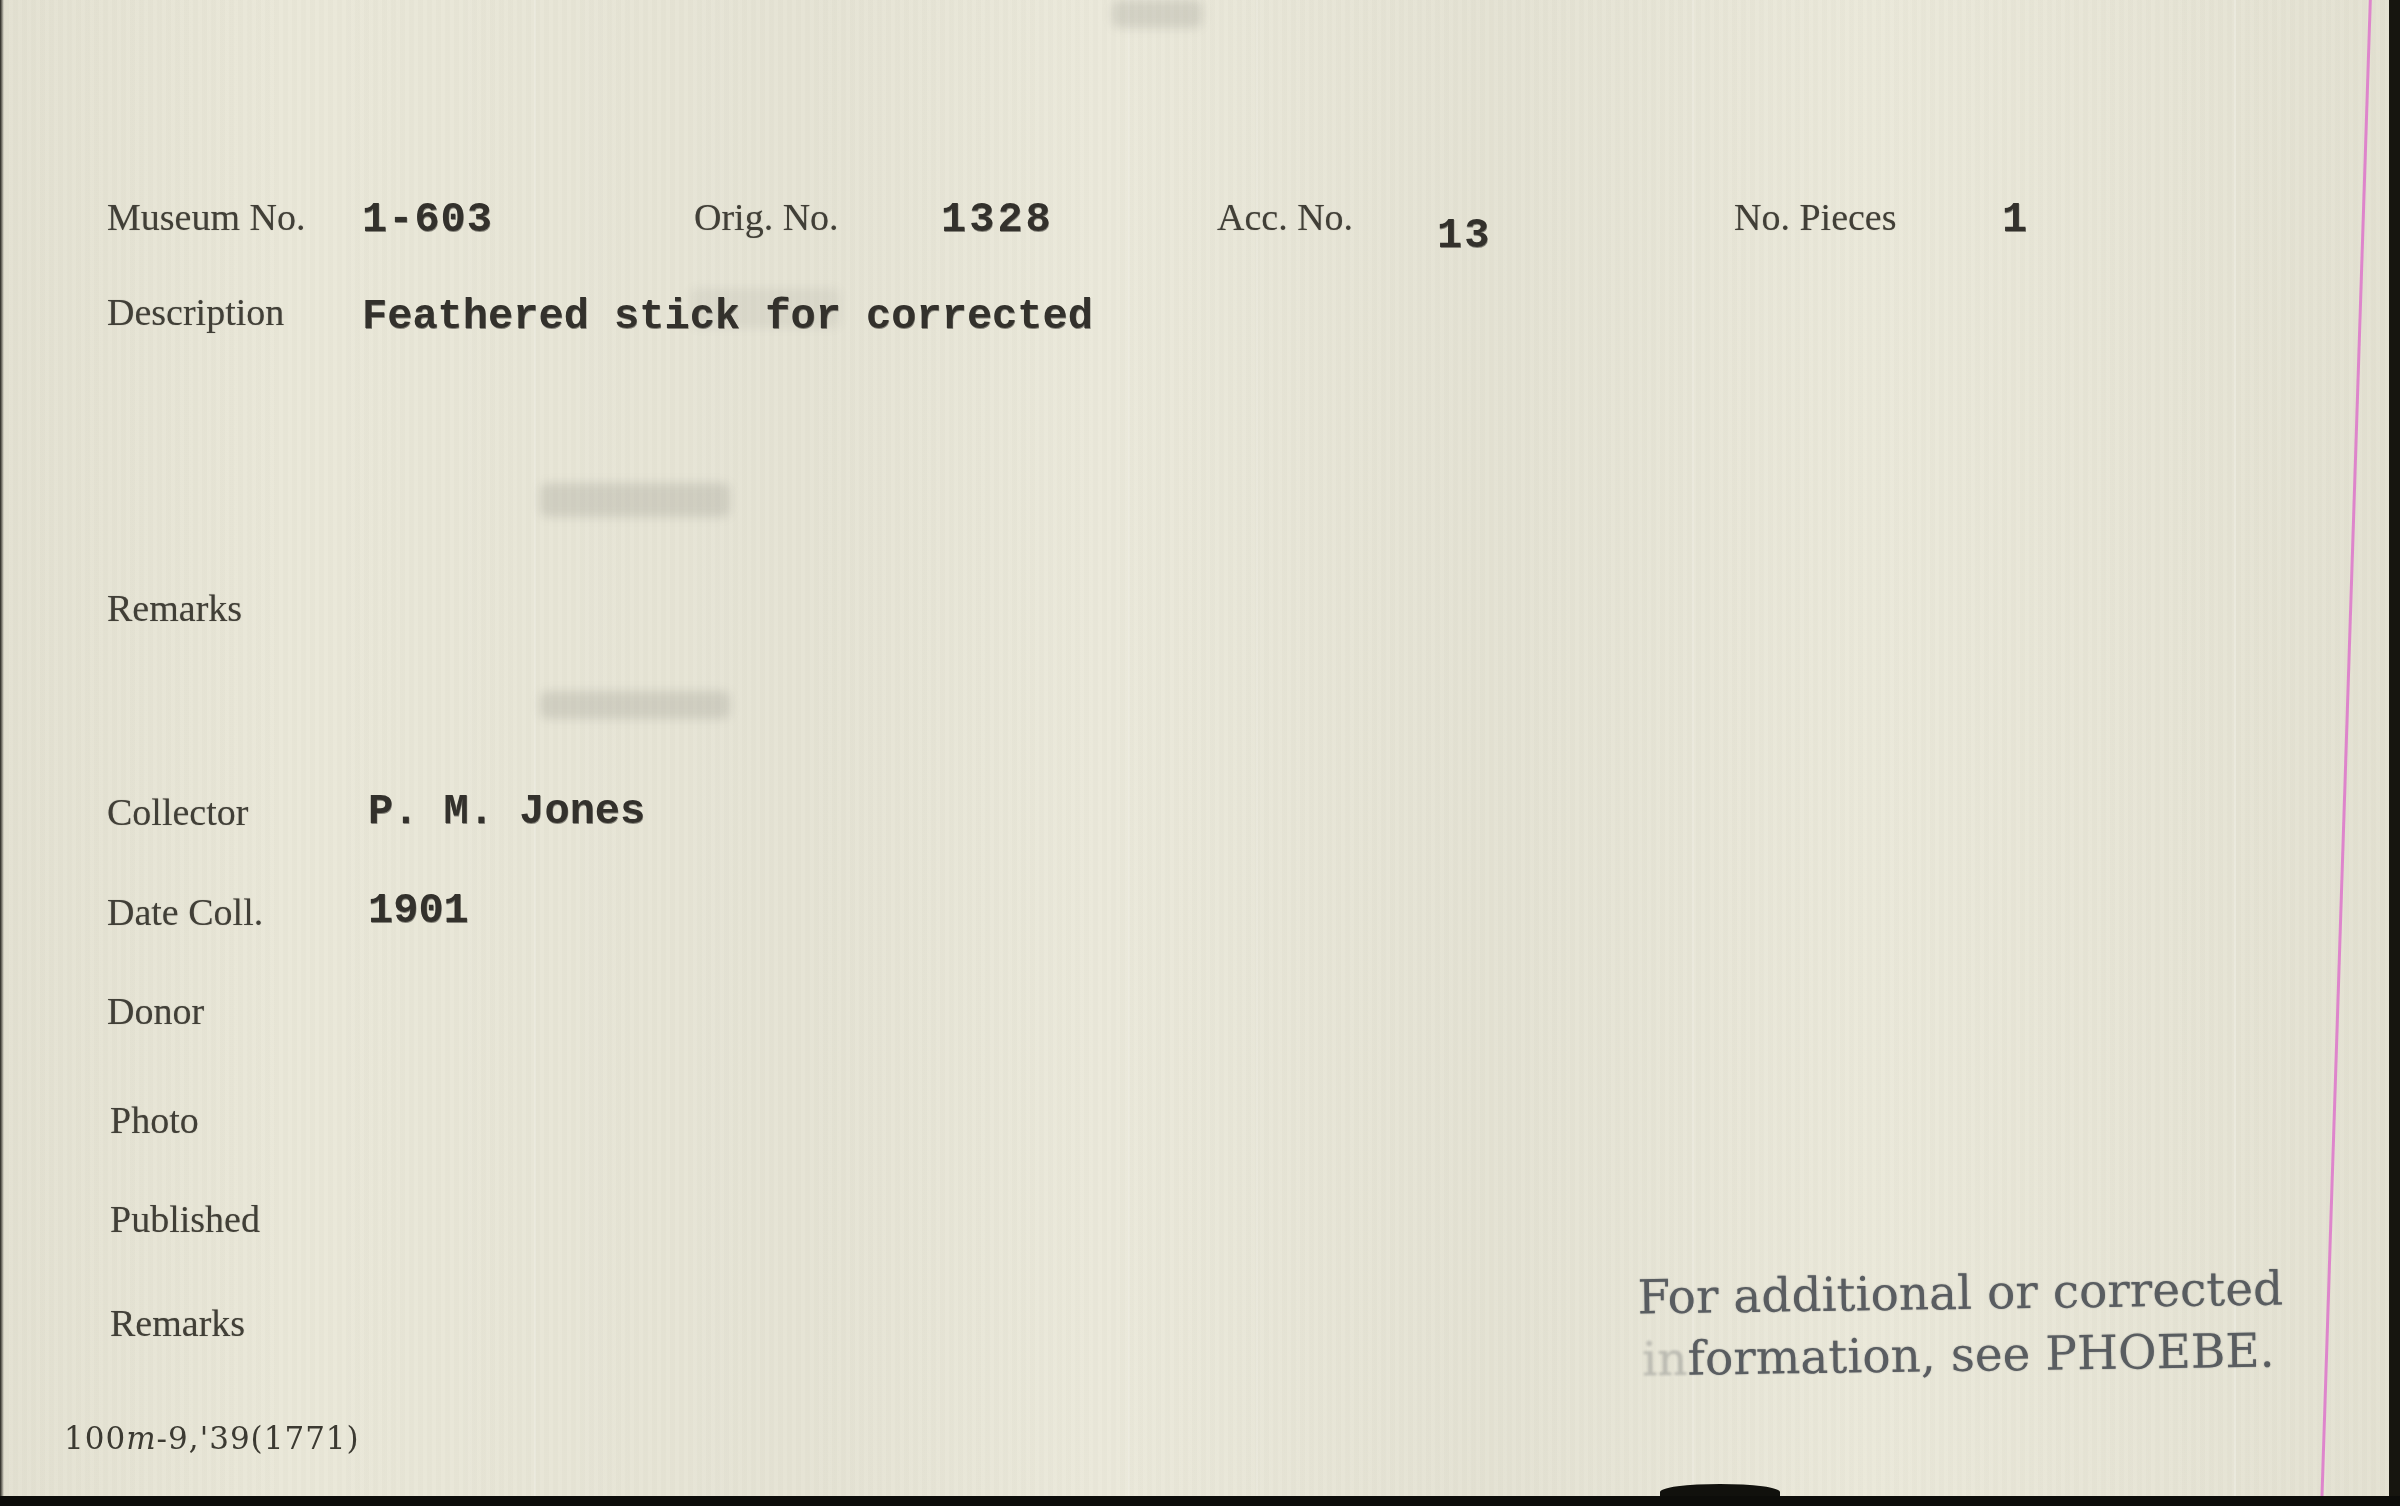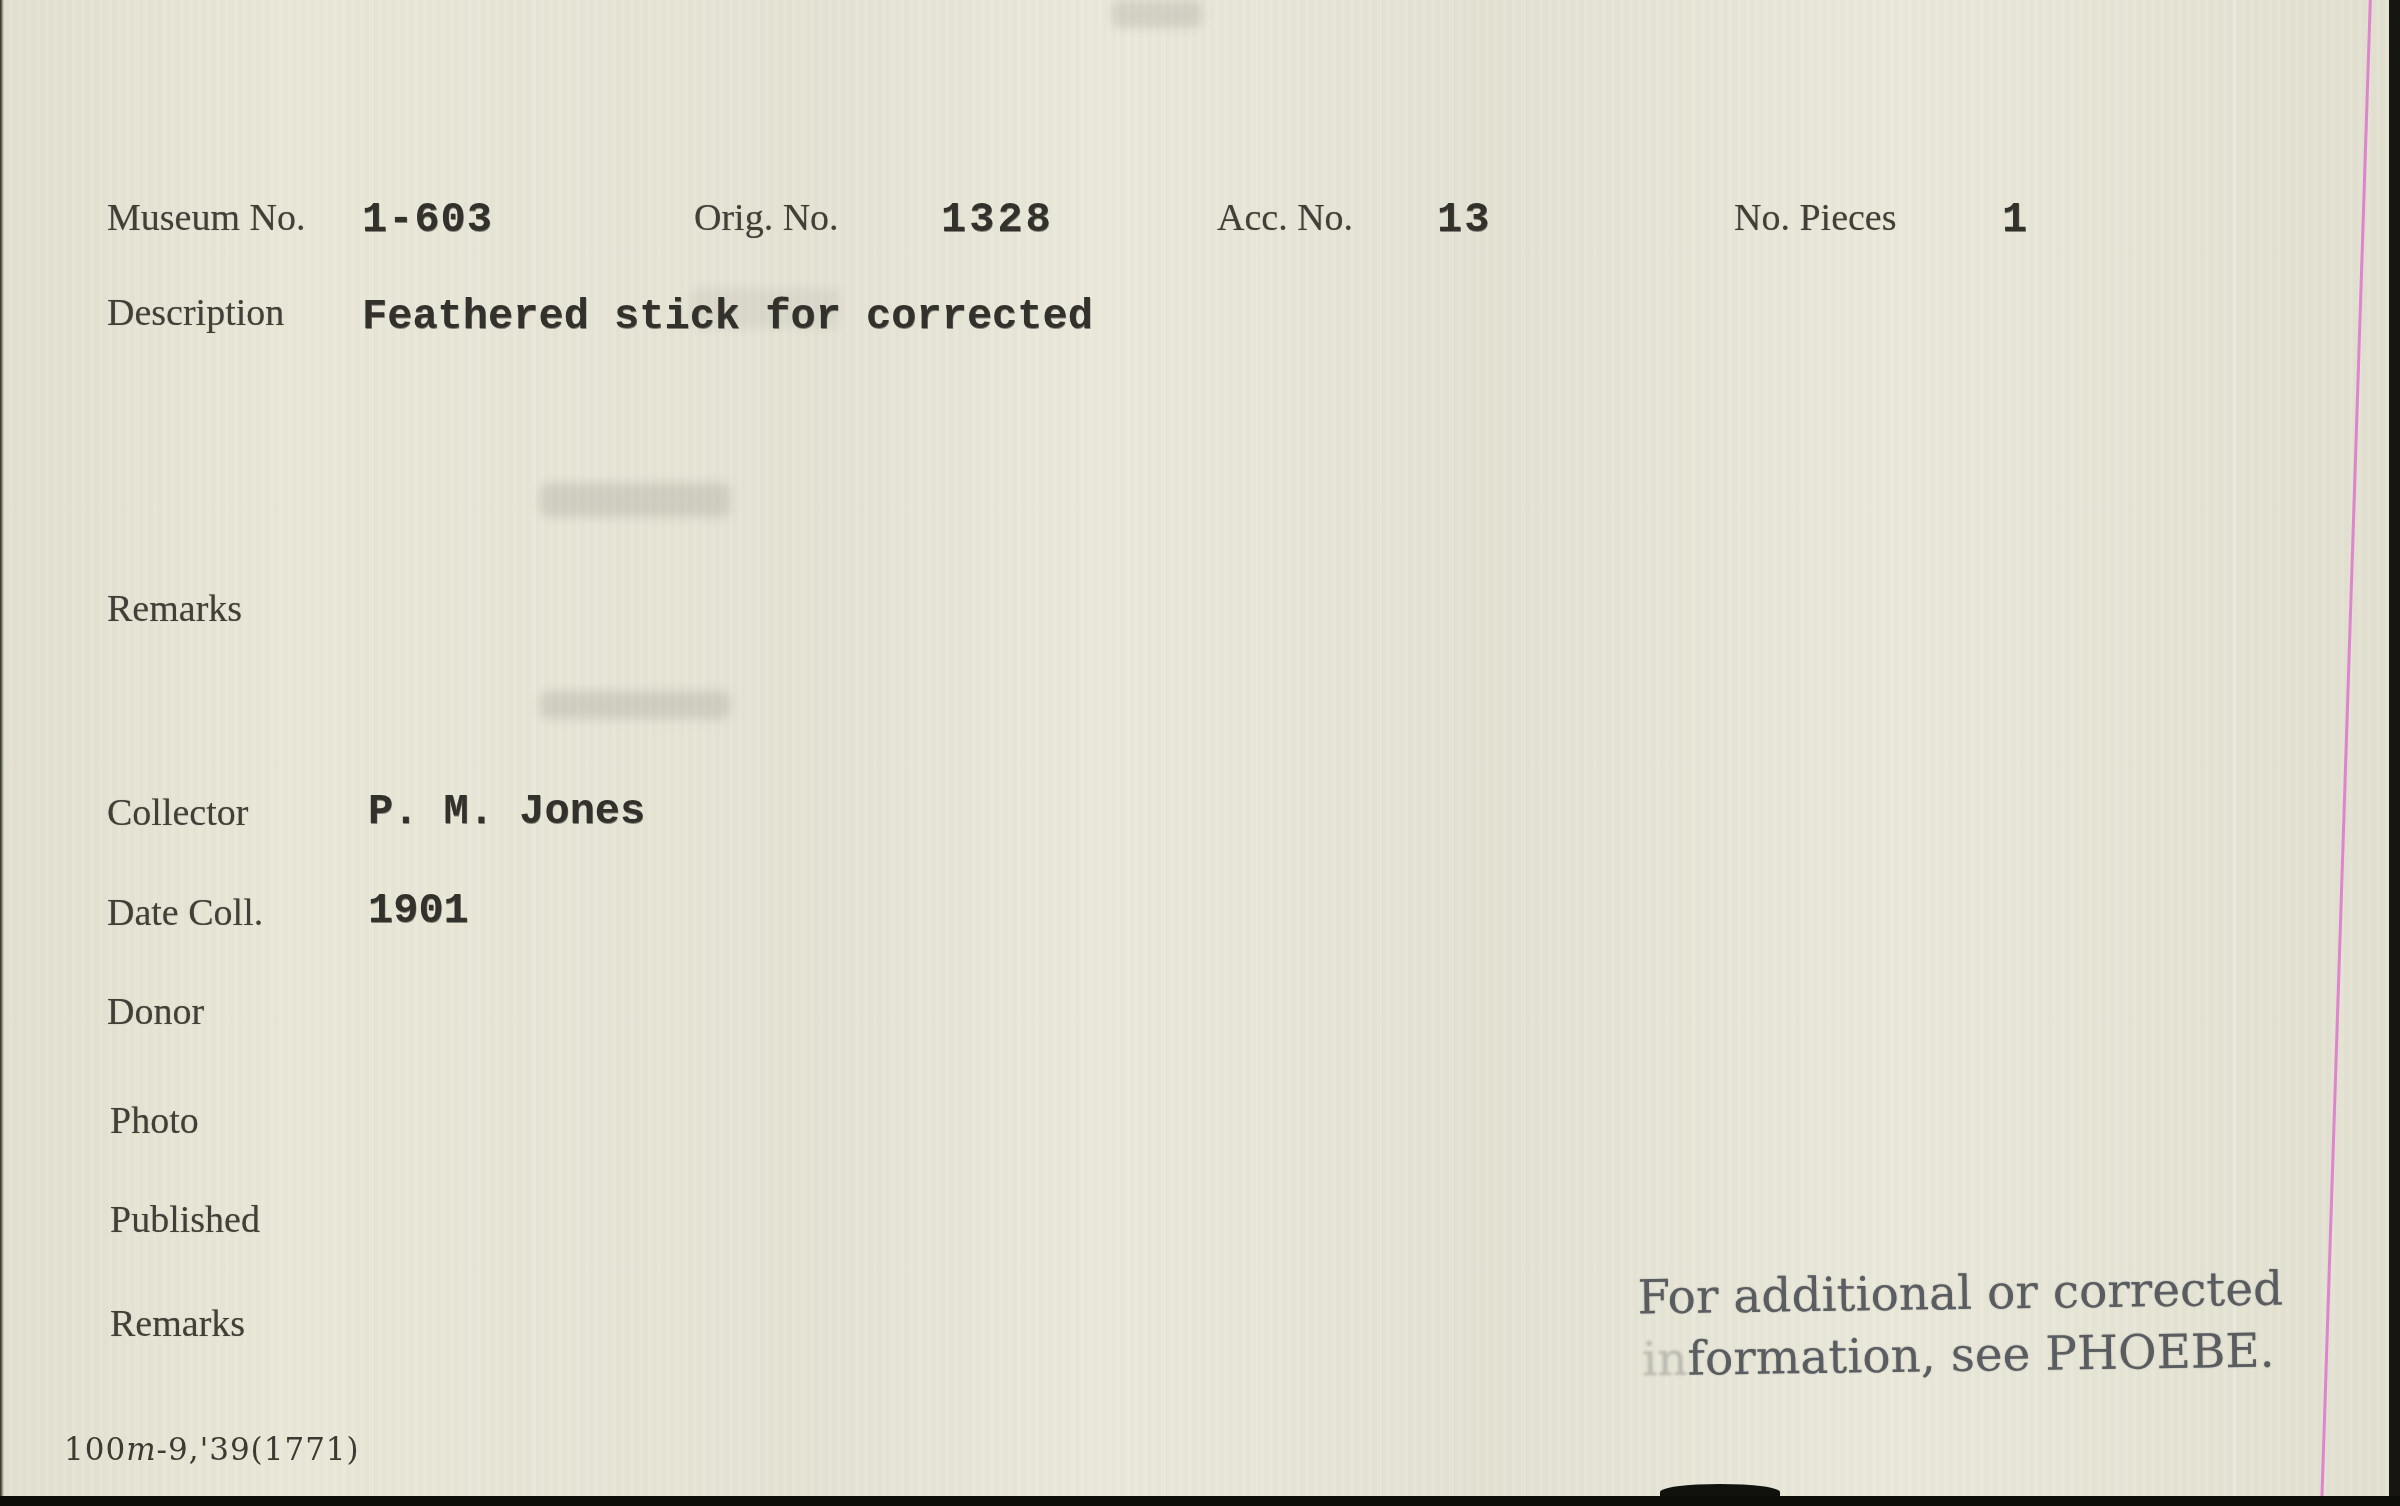"13" span.tw { top: 197px -> 213px }
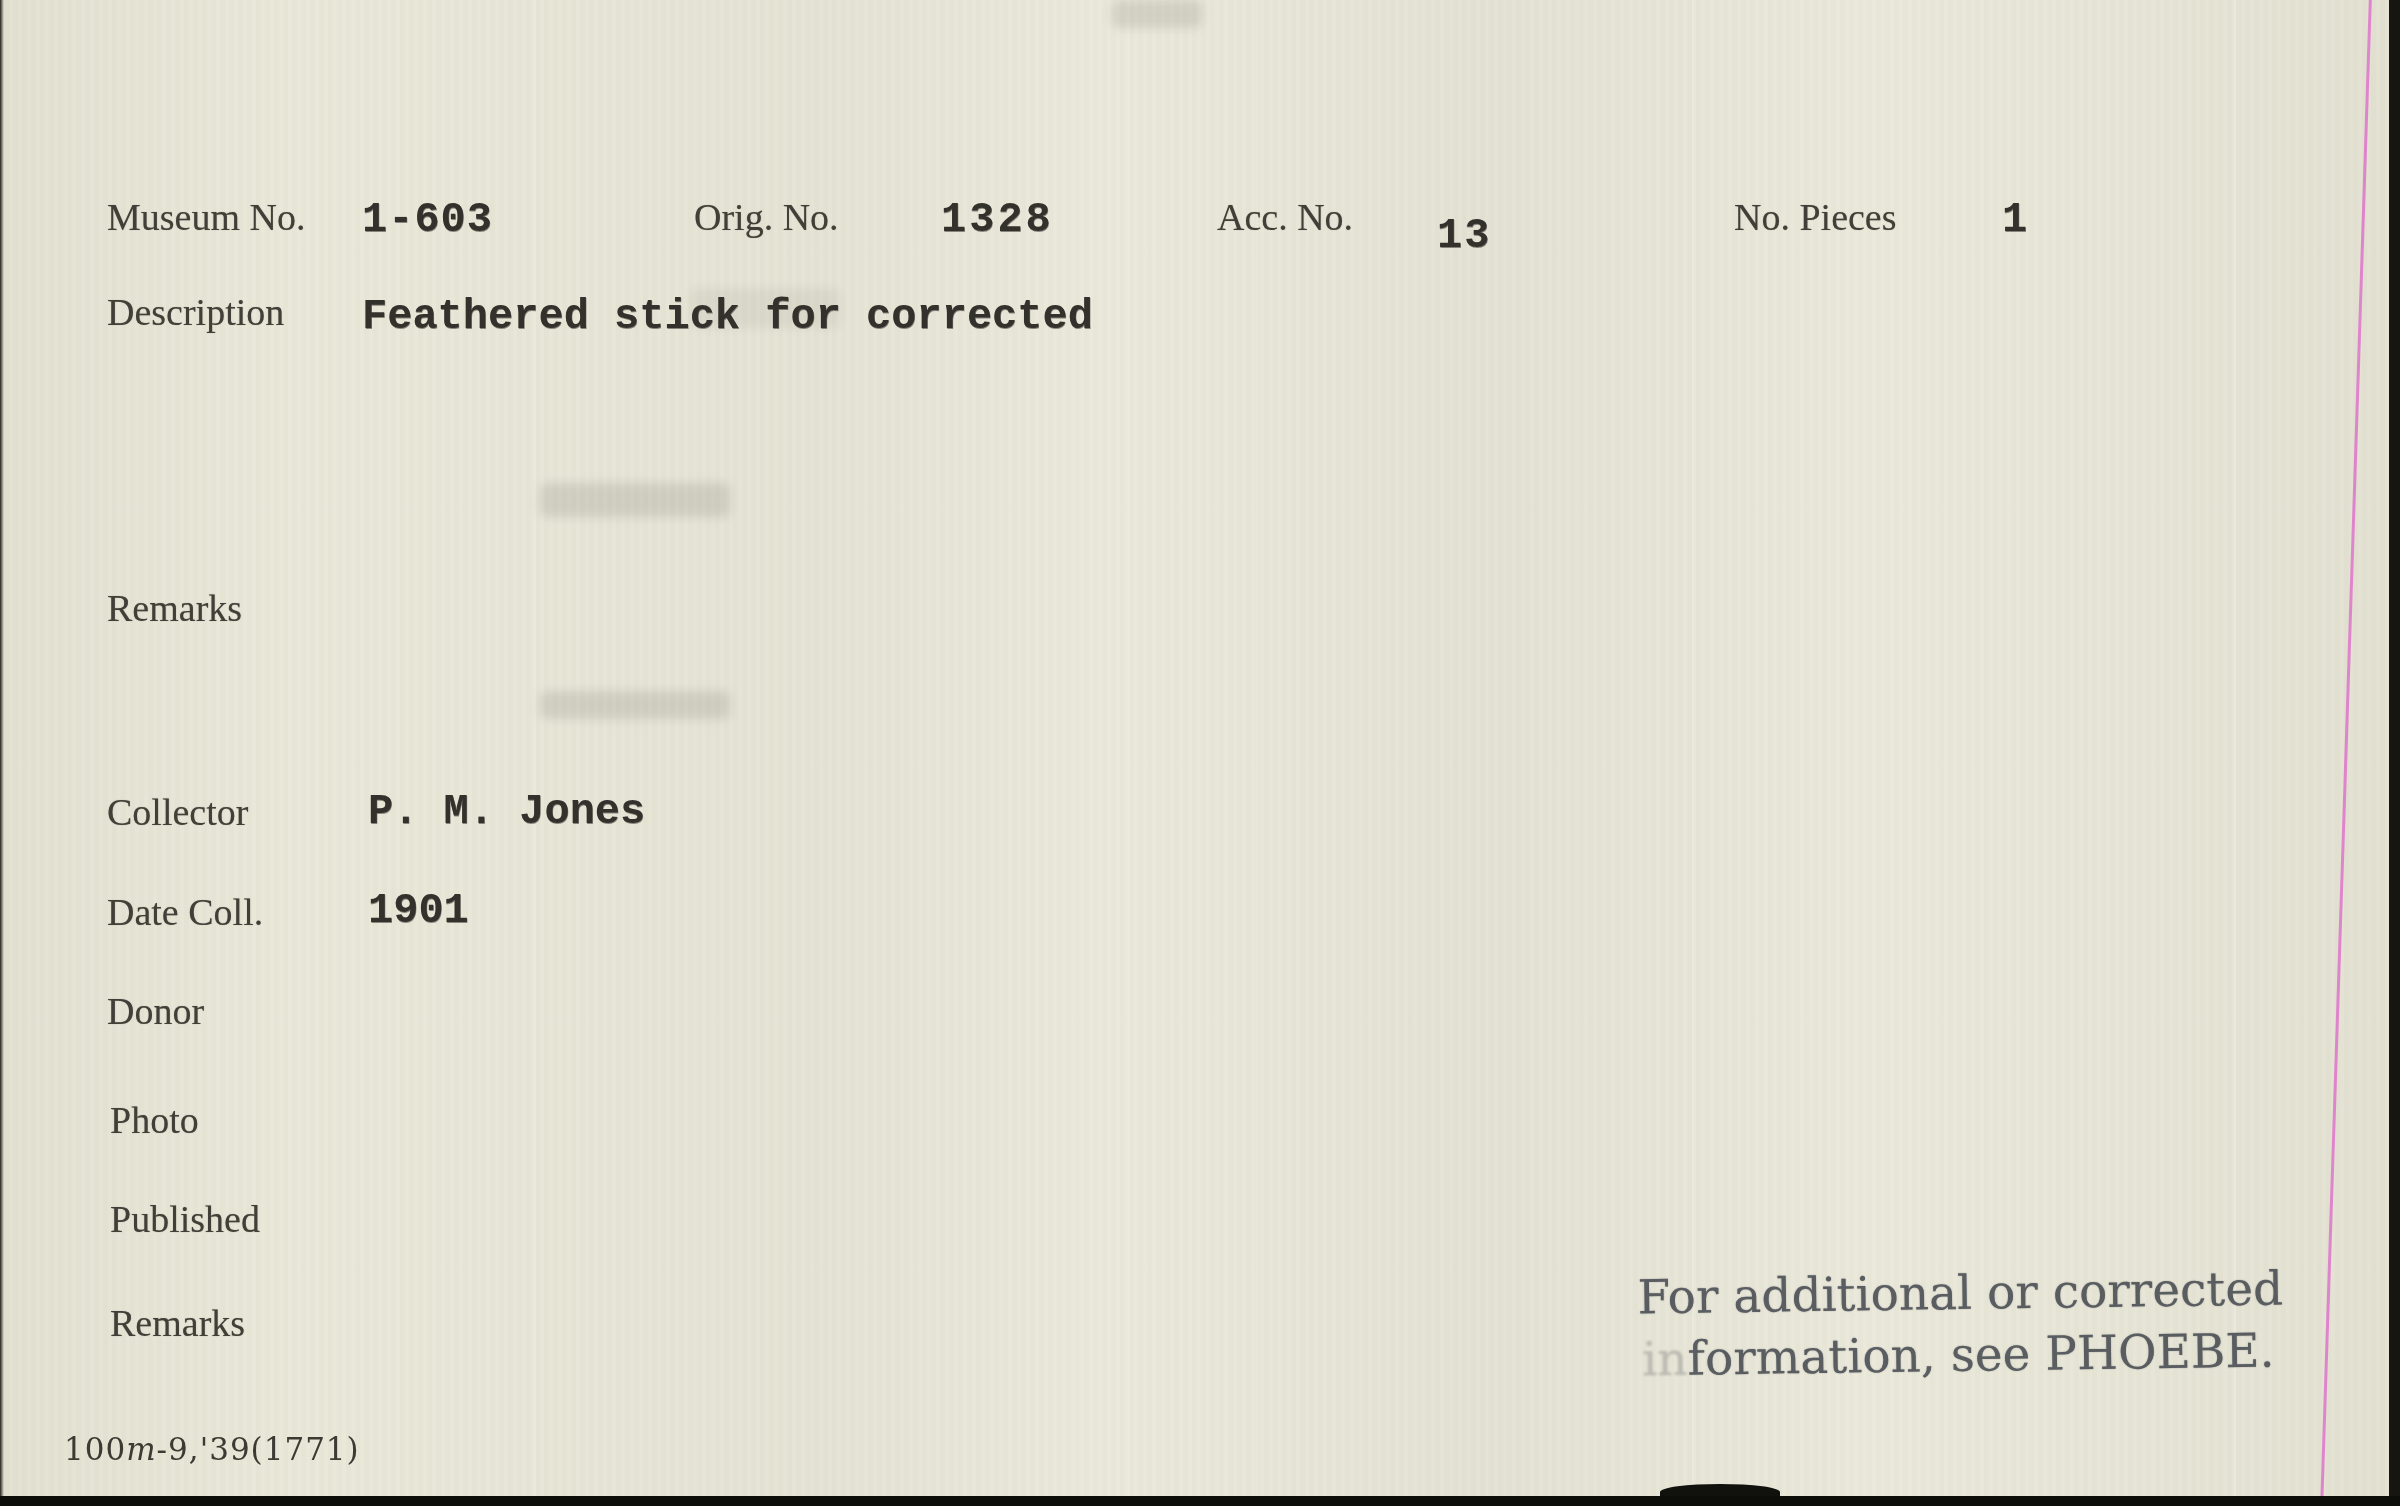"100m-9,'39(1771)" .formno { margin-top: 11px -> none }
